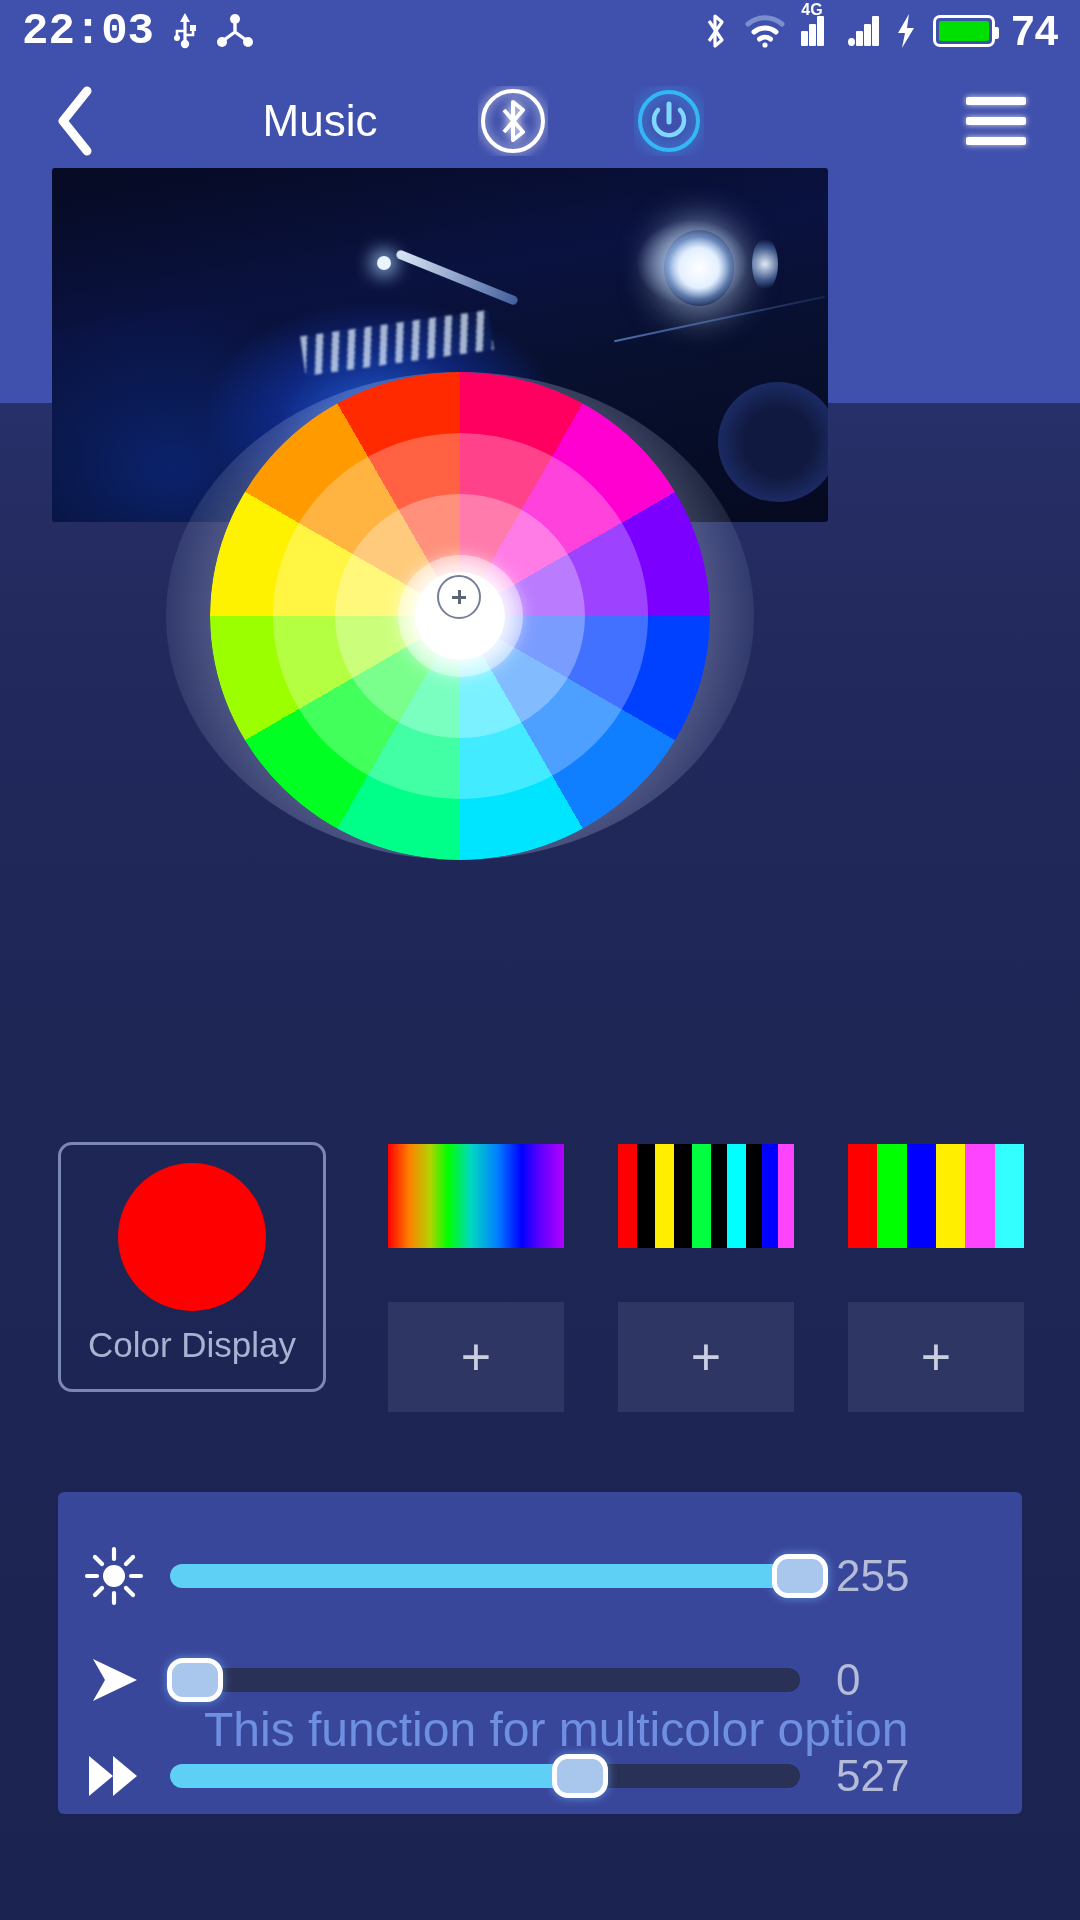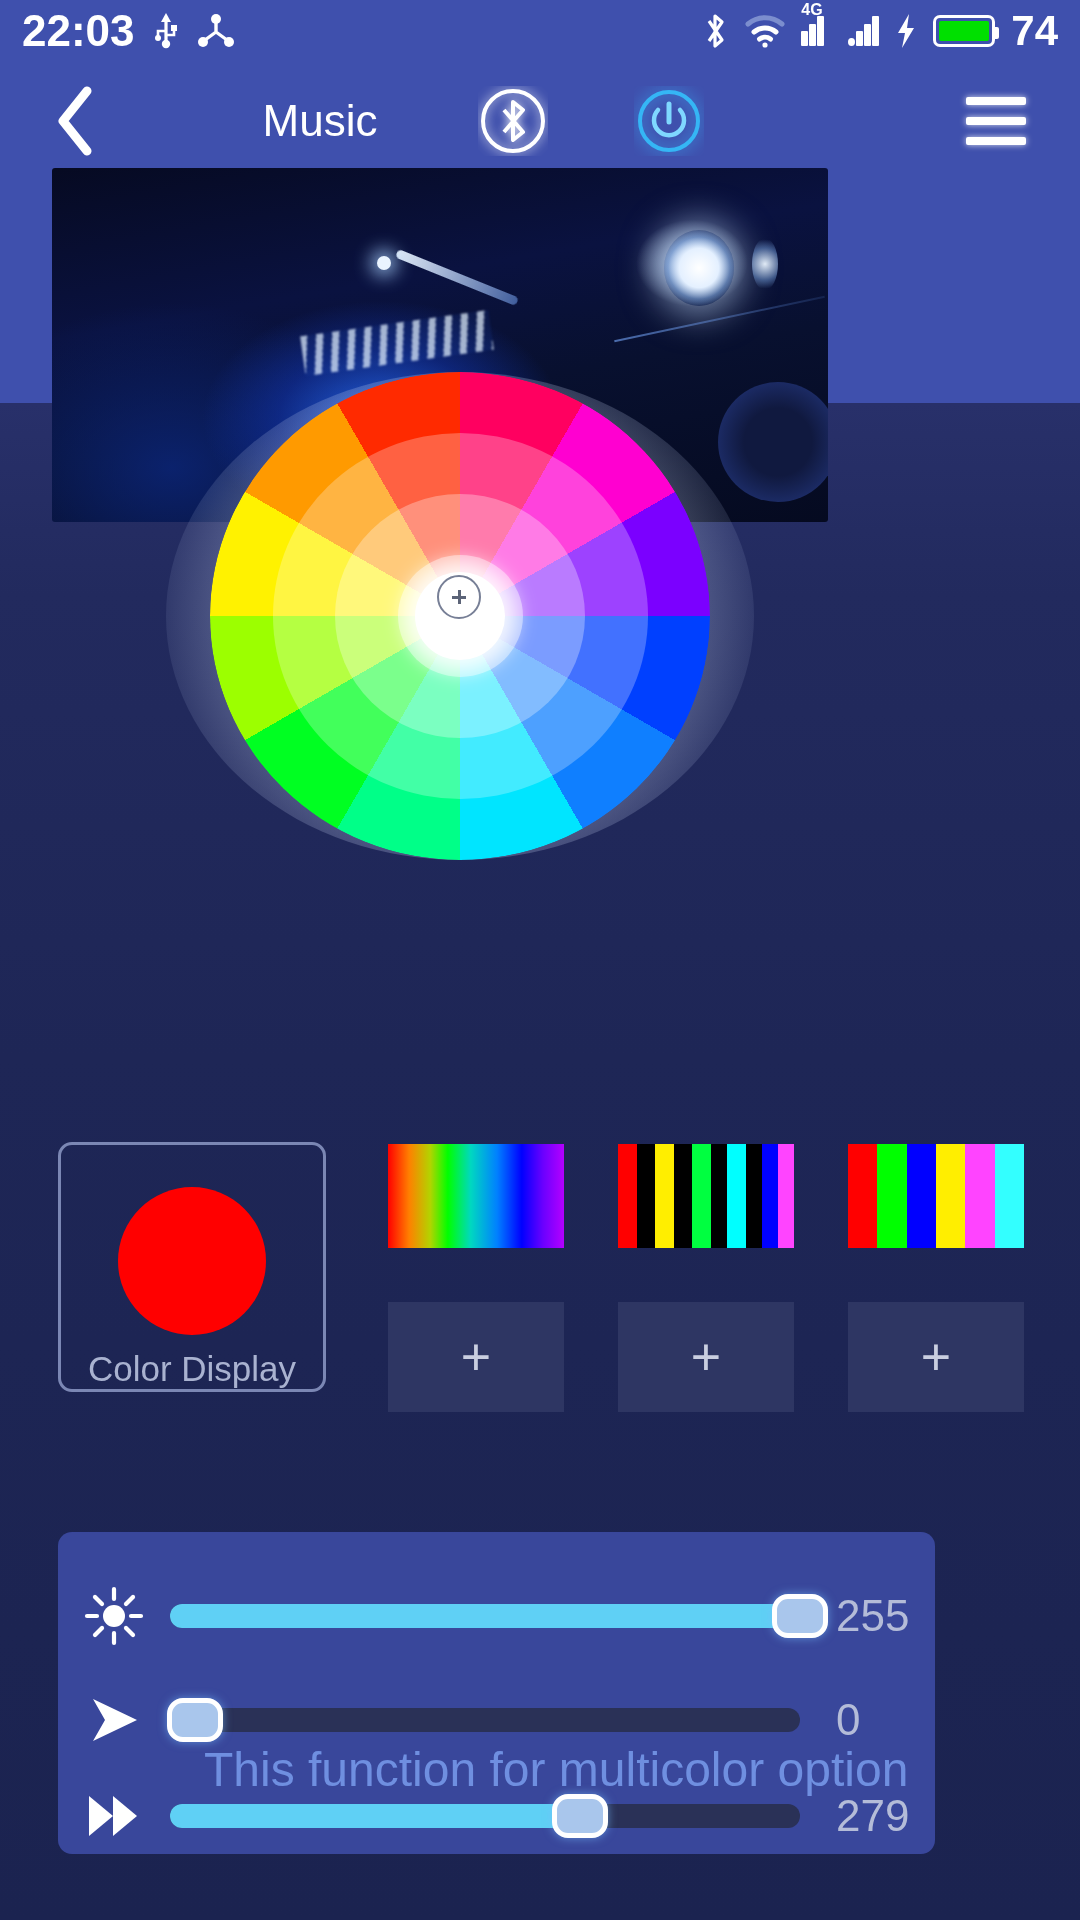"22:03" .clock { font-family: Liberation Sans, sans-serif -> Liberation Mono, monospace }
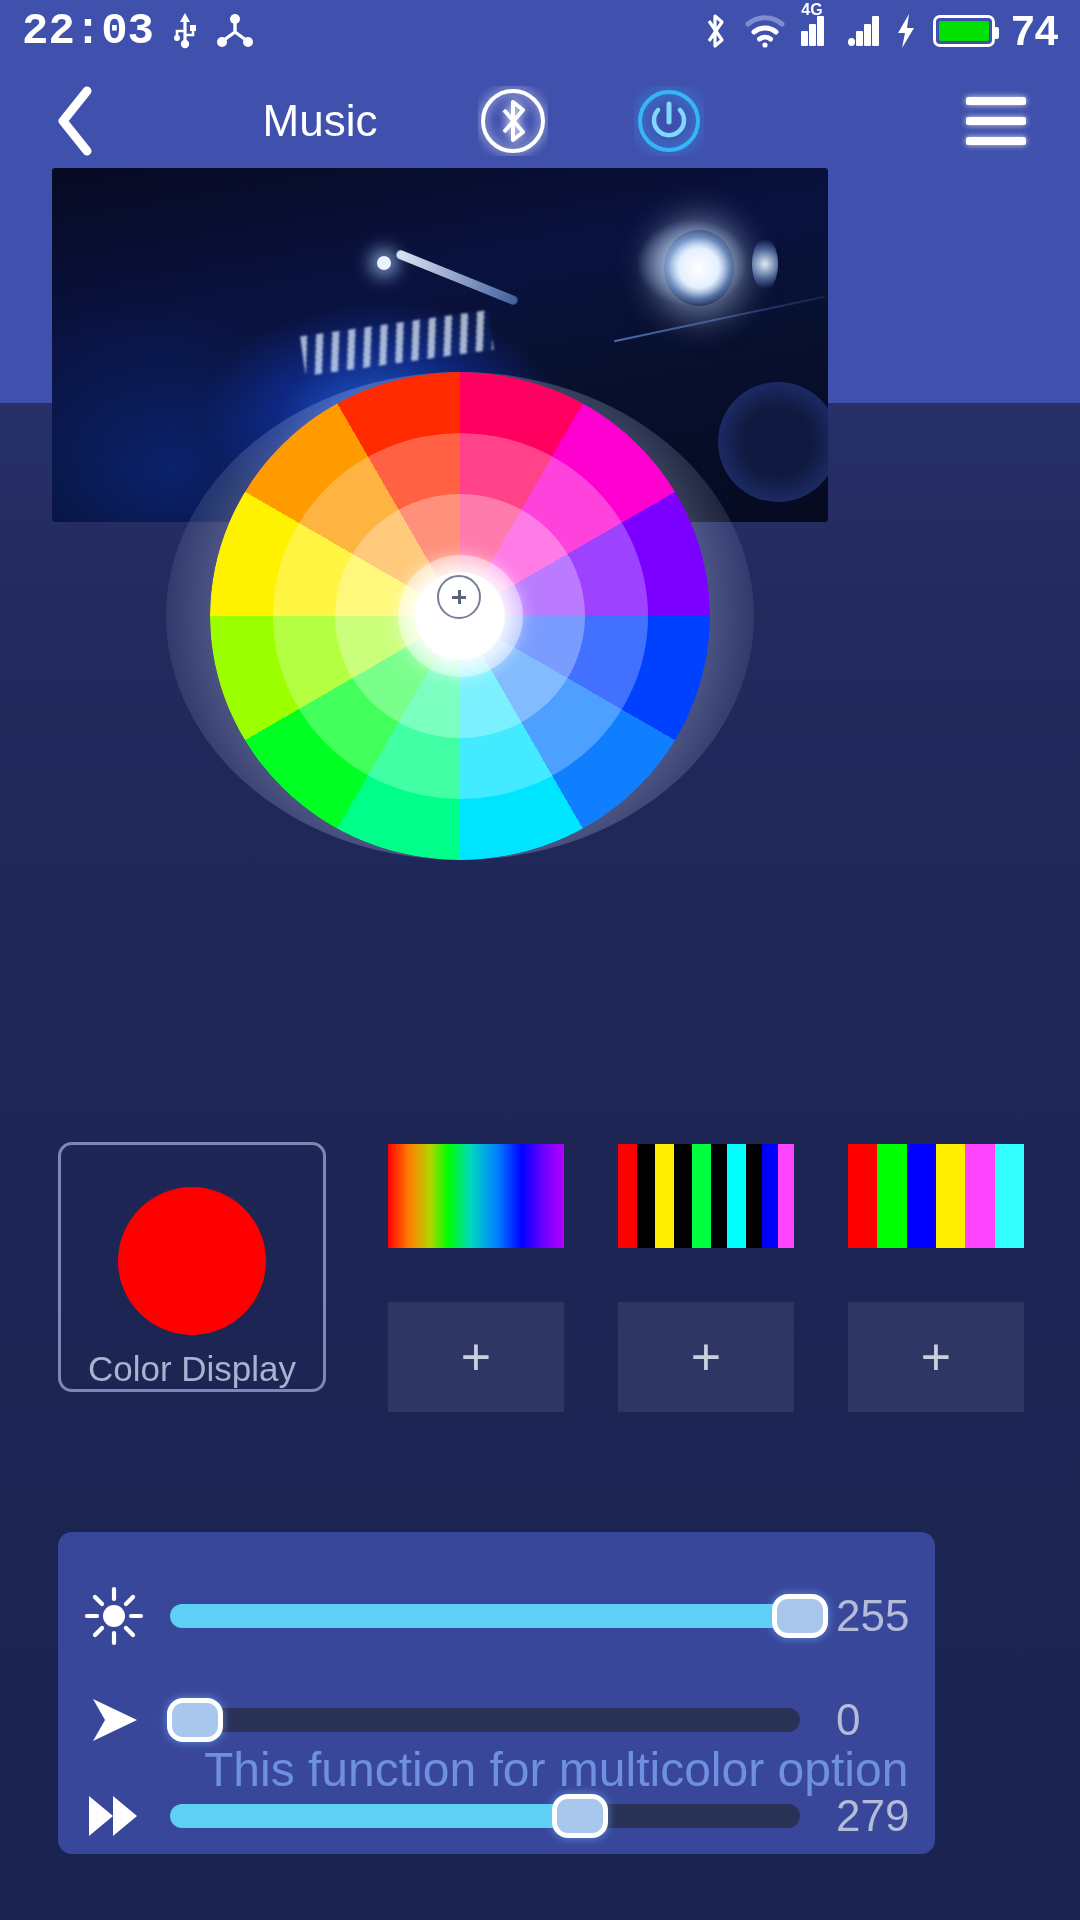"Color Display" .cd-box { padding-top: 42px -> 18px }
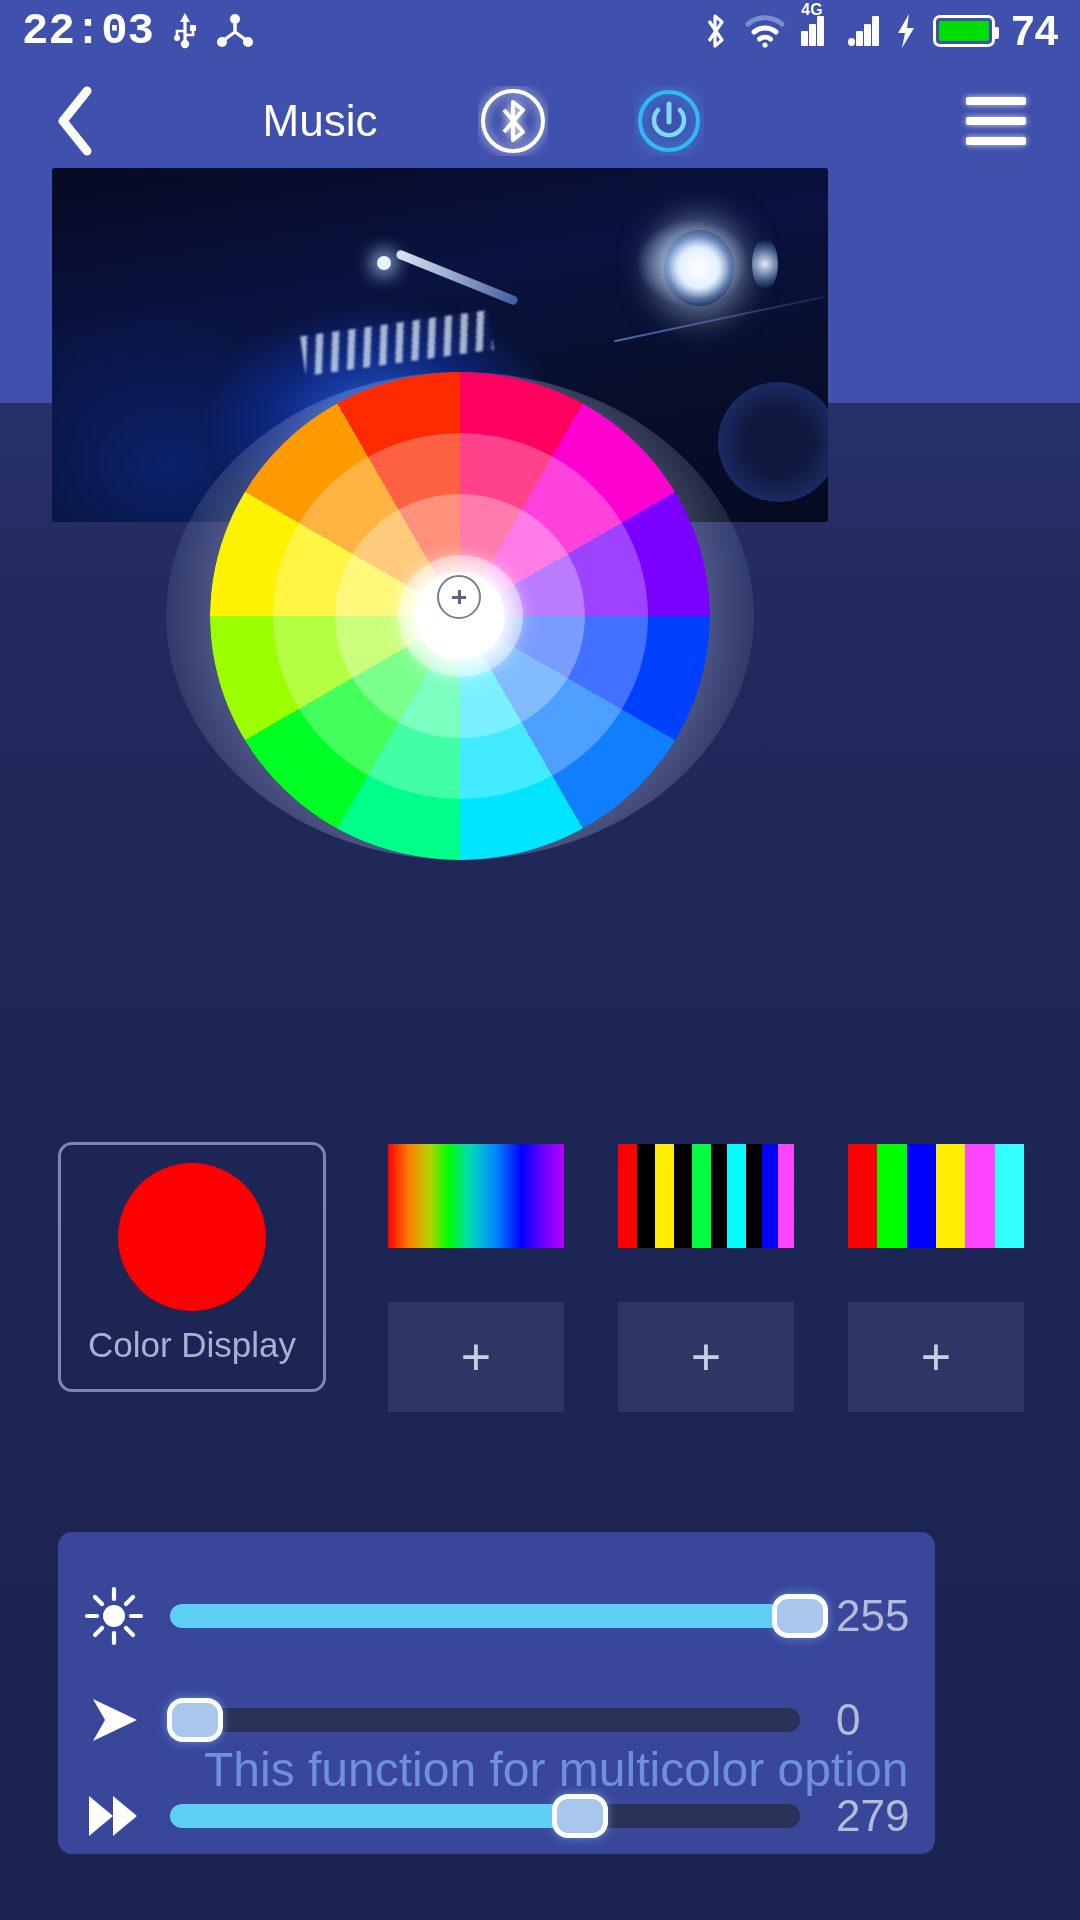"255" .panel { border-radius: 14px -> 6px; margin-top: 40px -> none; width: 877px -> 964px }
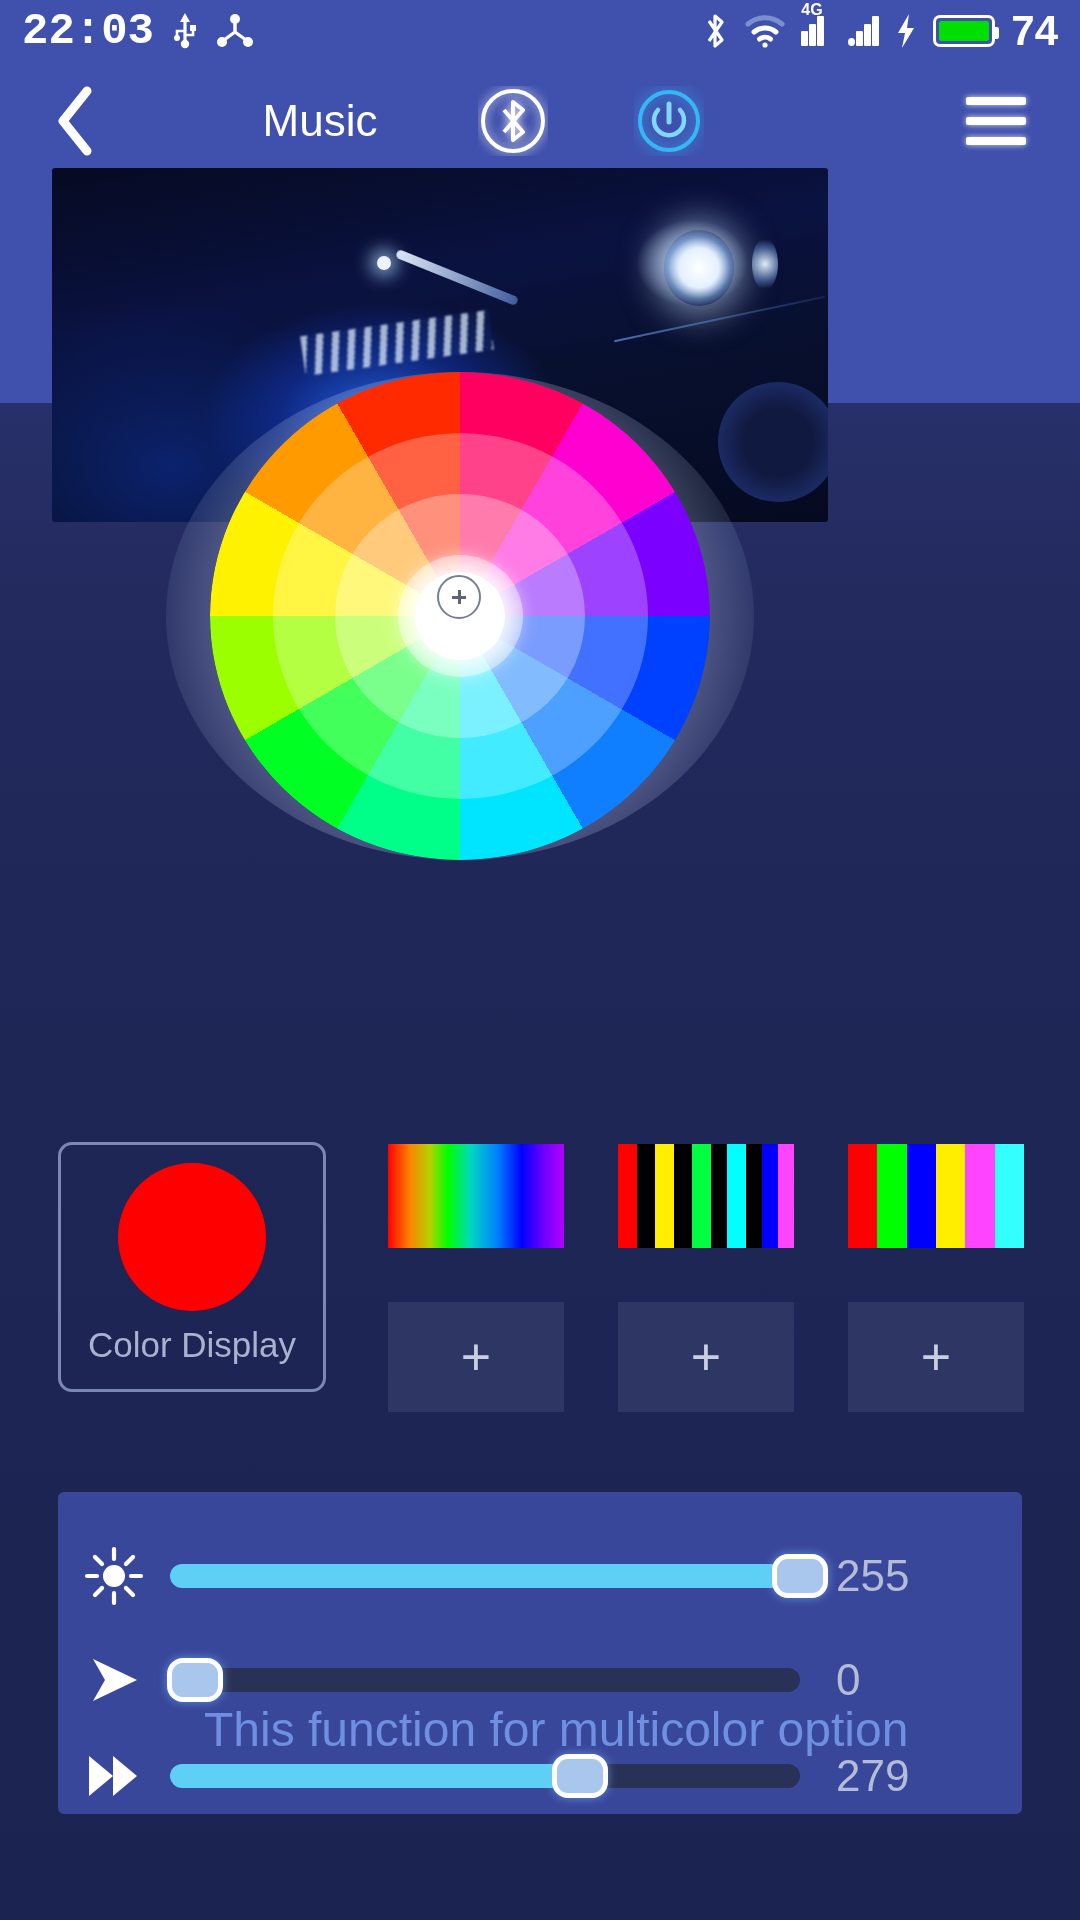"279" div.s-val { text: 279 -> 527 }
